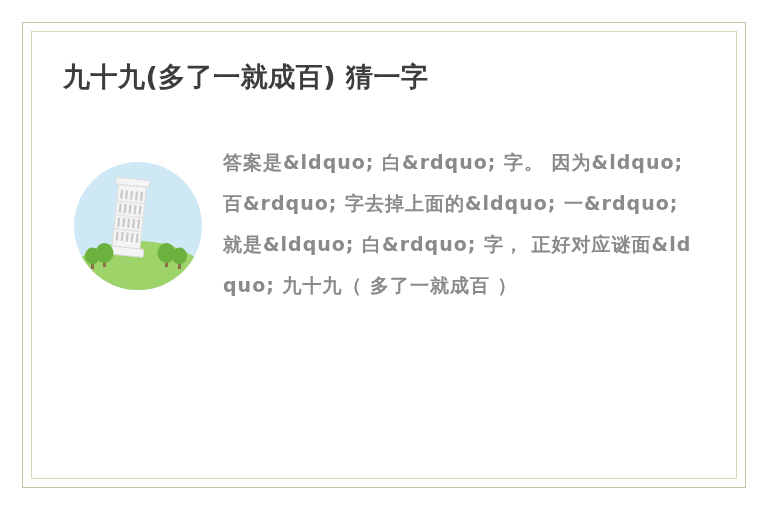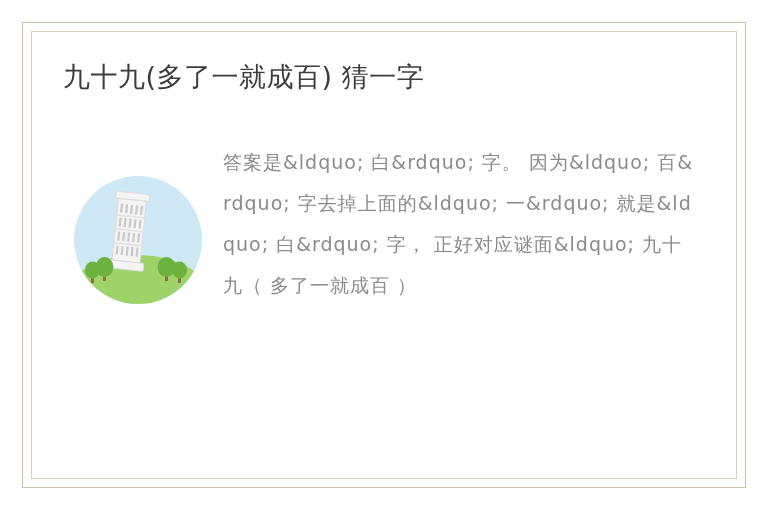"九十九(多了一就成百) 猜一字" .content { font-weight: none -> bold }
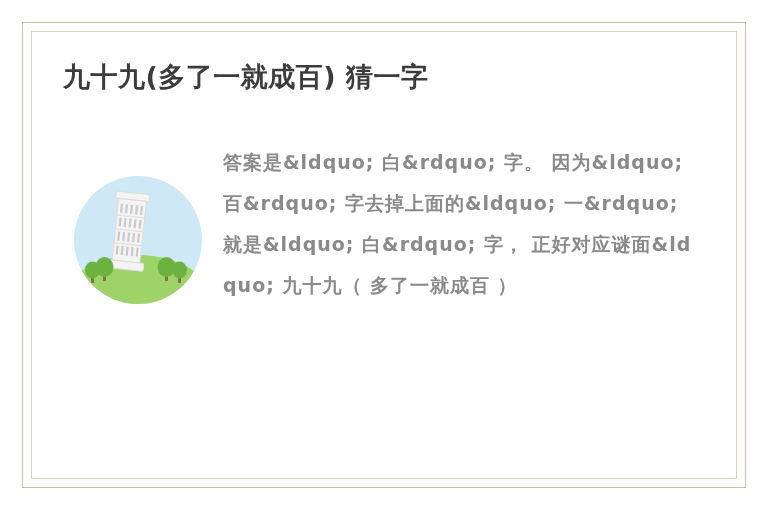"答案是&ldquo; 白&rdquo; 字。 因为&ldquo;" .body-row { align-items: flex-end -> center }
